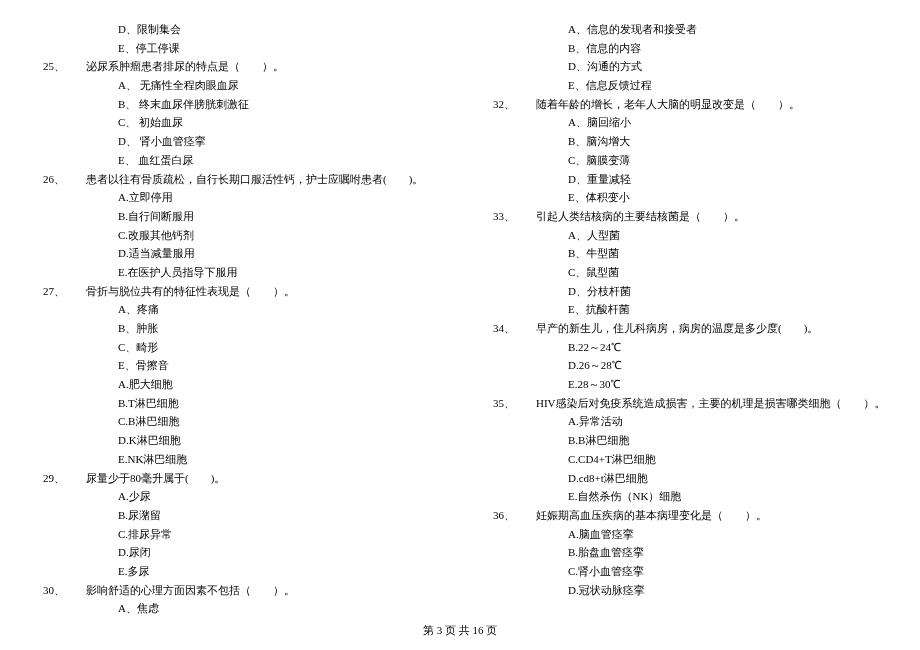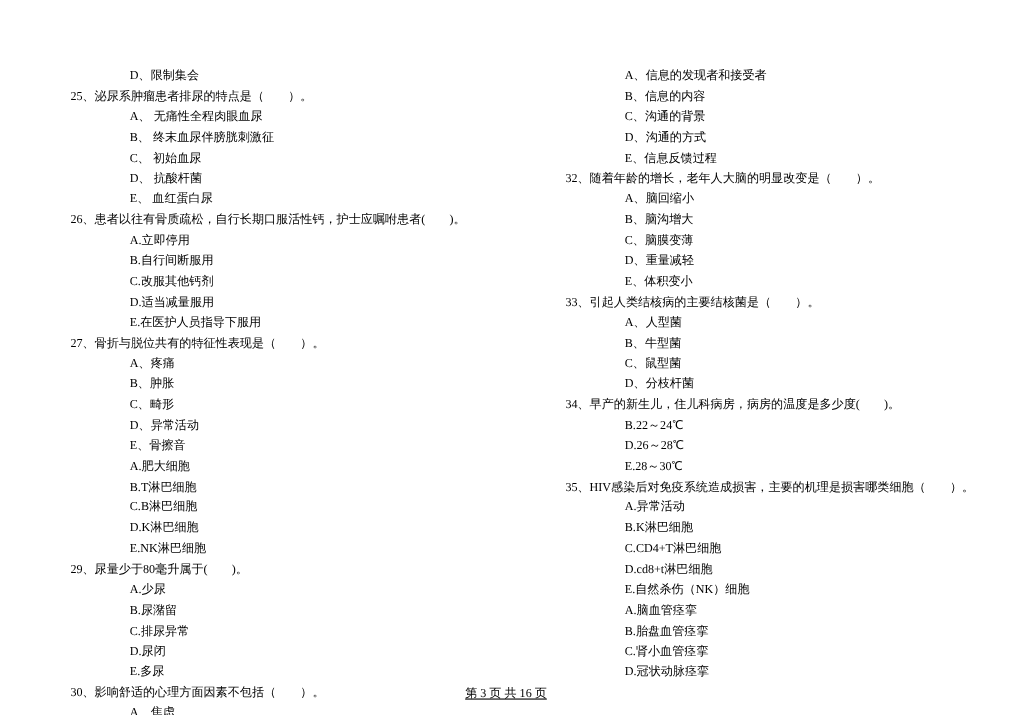"D、限制集会" .column { margin-top: 40px -> none }
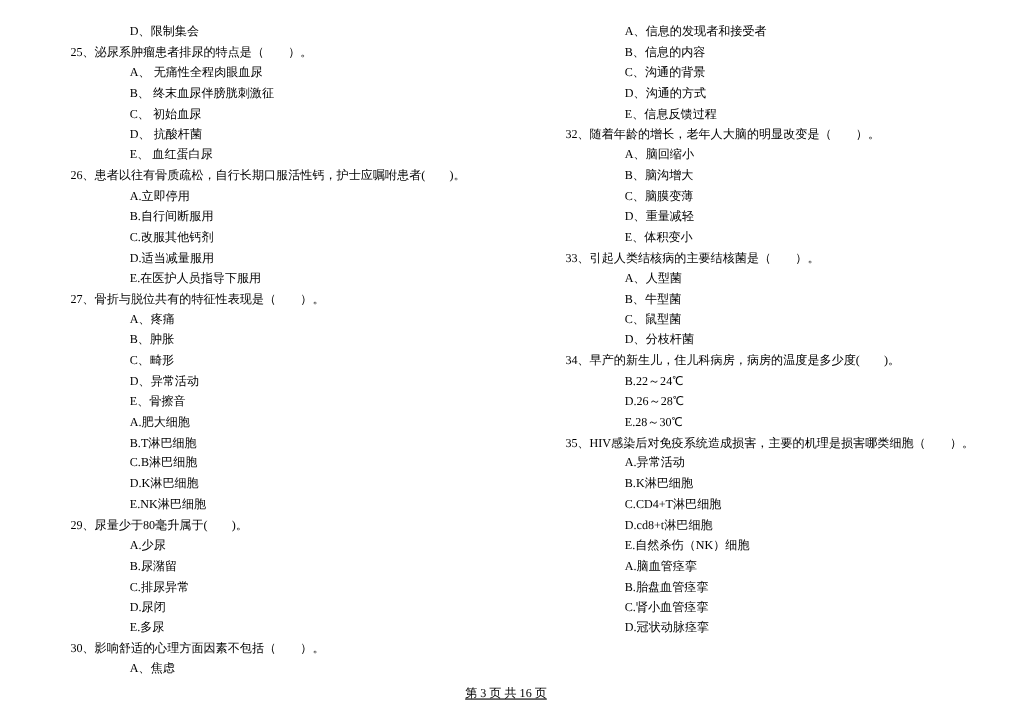"E、停工停课" div.option-line { html: none -> <div>E、停工停课</div> }
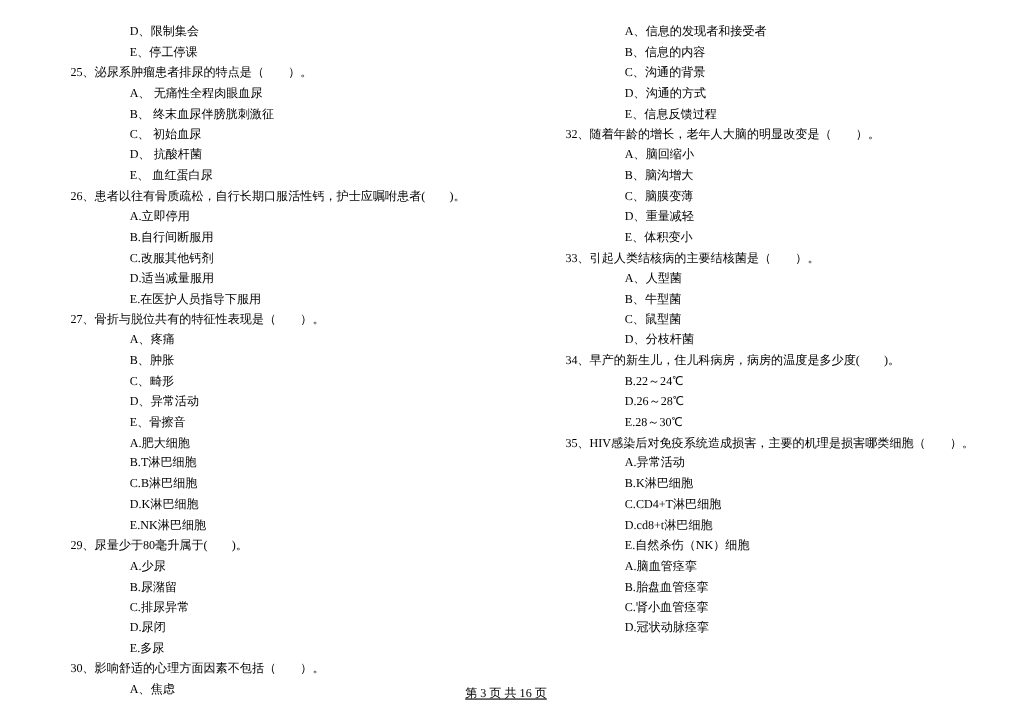"25、" .question-line .qnum { text-align: right -> center }
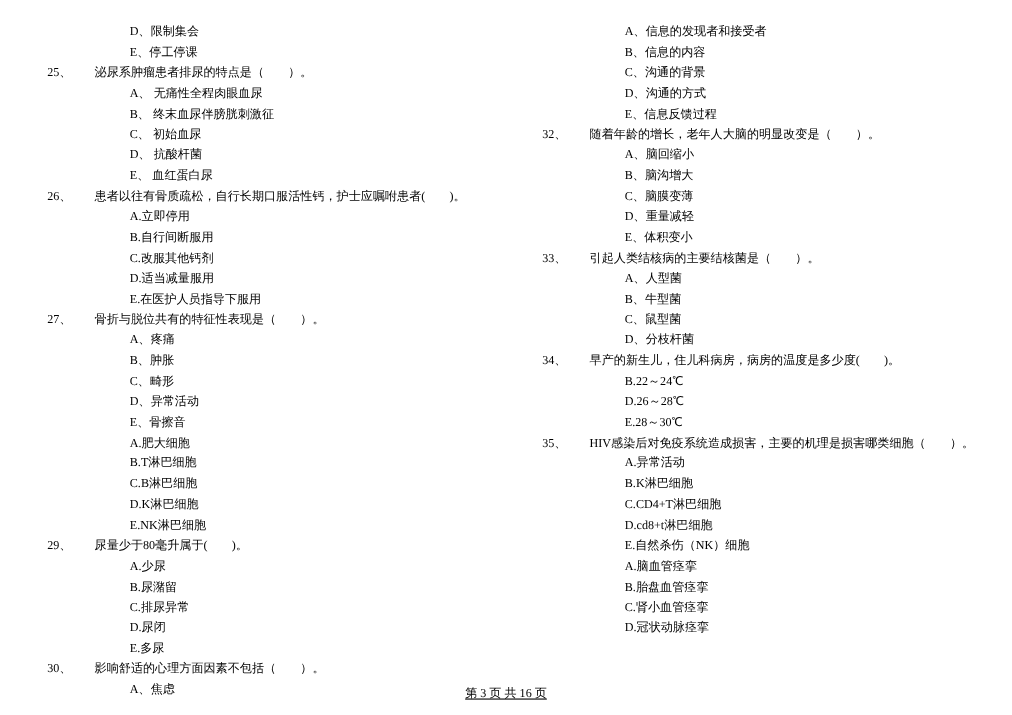"C、沟通的背景" div.option-line { html: <div>C、沟通的背景</div> -> none }
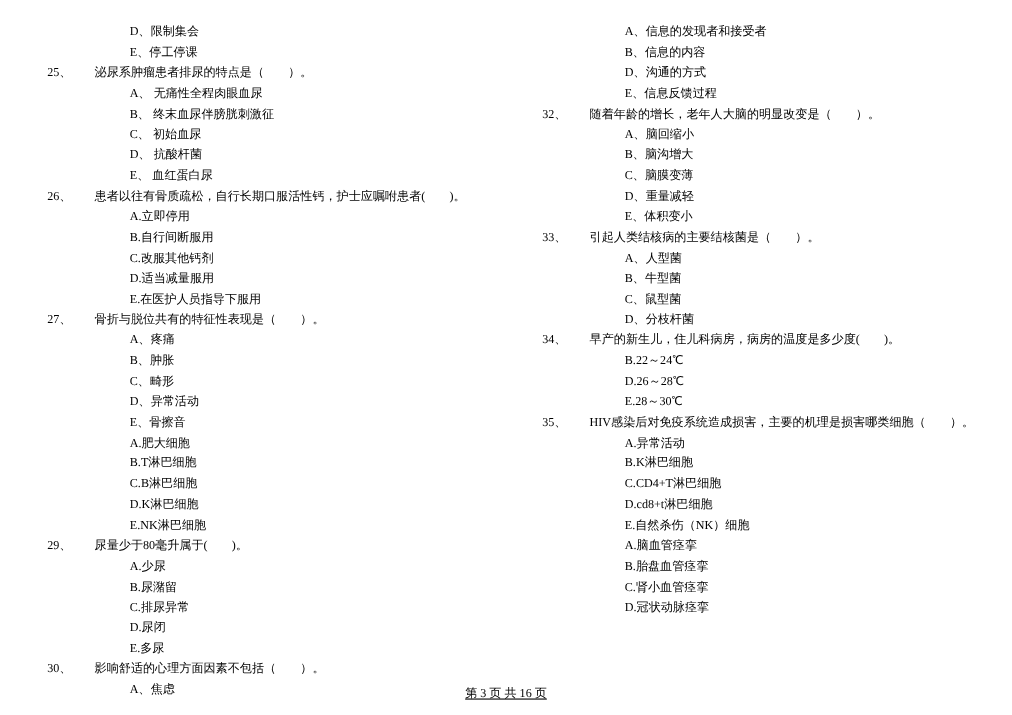"D、 抗酸杆菌" div.option-line { text: 抗酸杆菌 -> 肾小血管痉挛 }
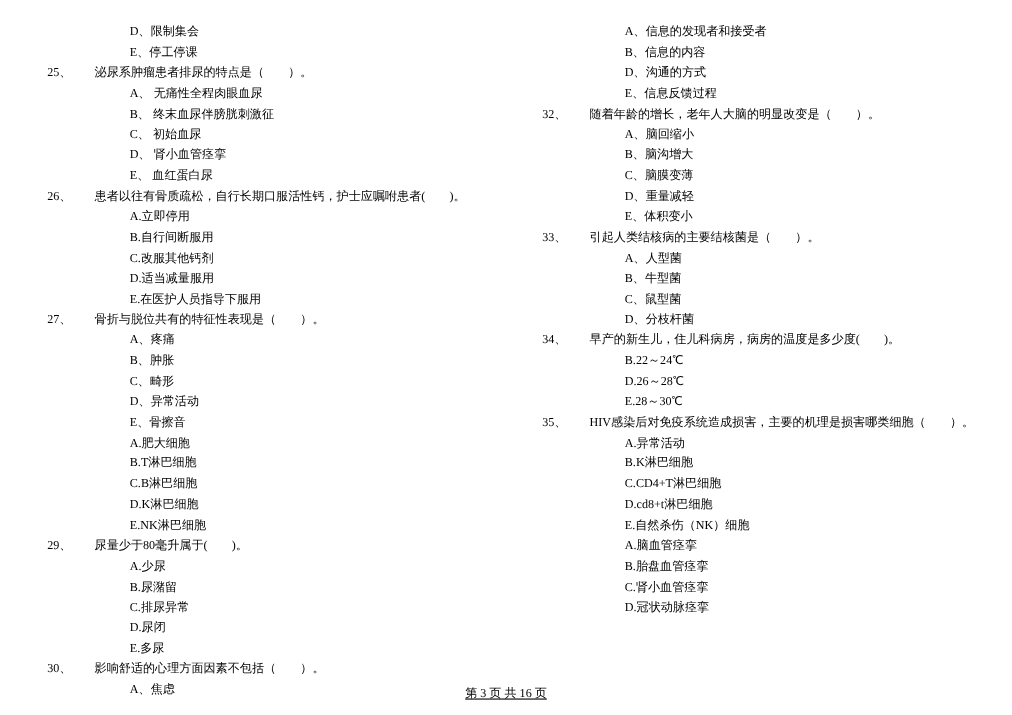"E、抗酸杆菌" div.option-line { html: none -> <div>E、抗酸杆菌</div> }
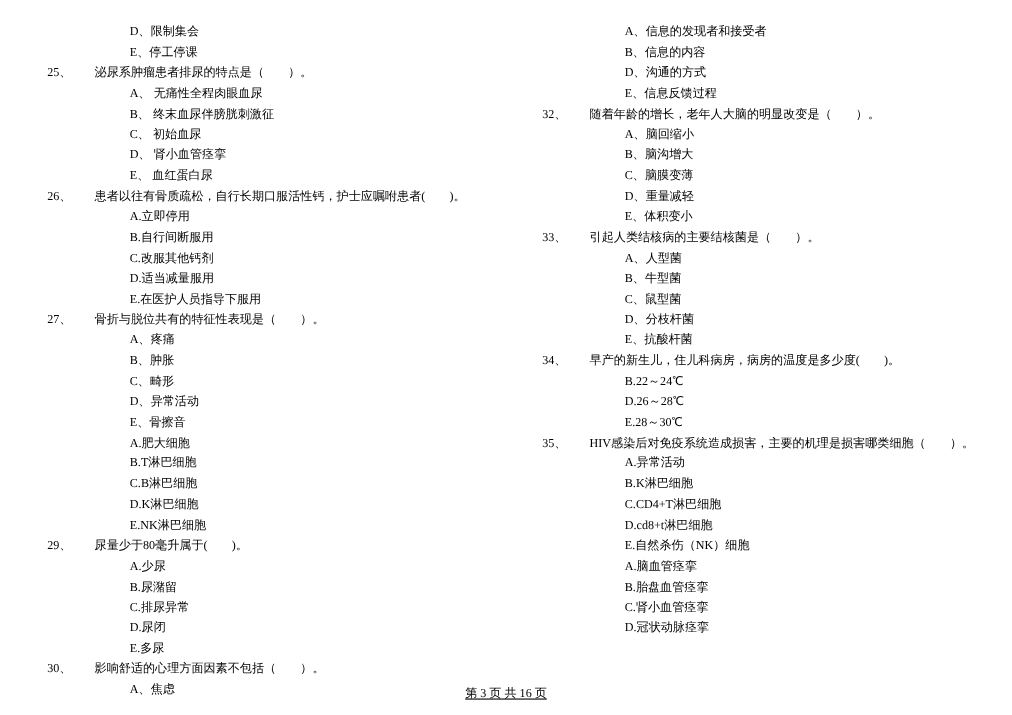"D、异常活动" div.option-line { html: <div>D、异常活动</div> -> none }
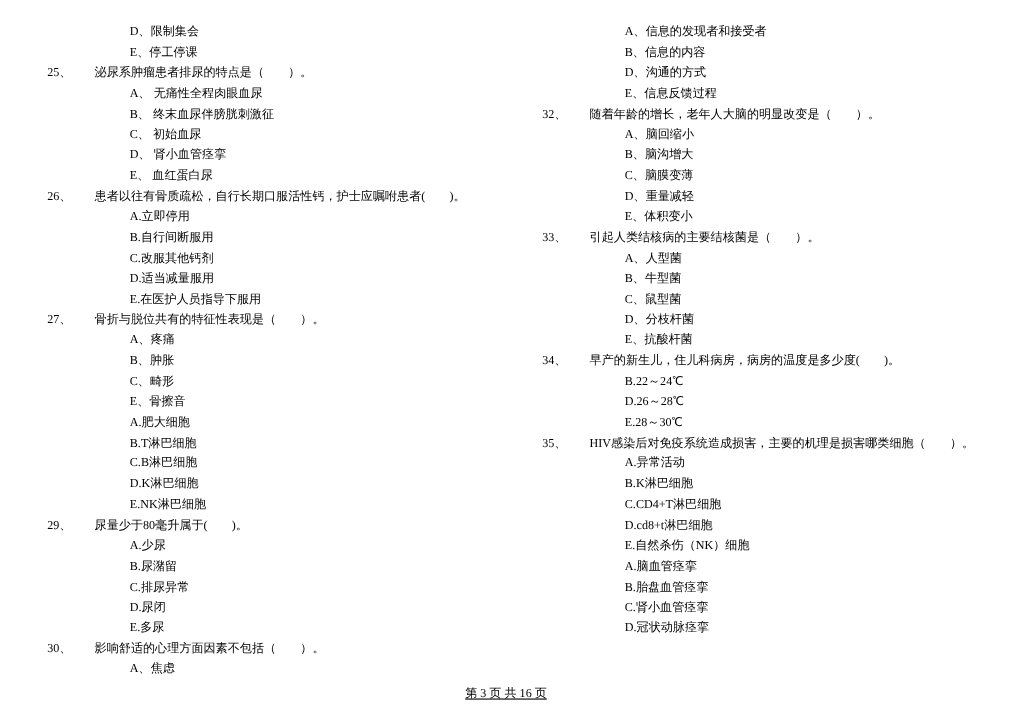"B.K淋巴细胞" div.option-line { text: B.K -> B.B }
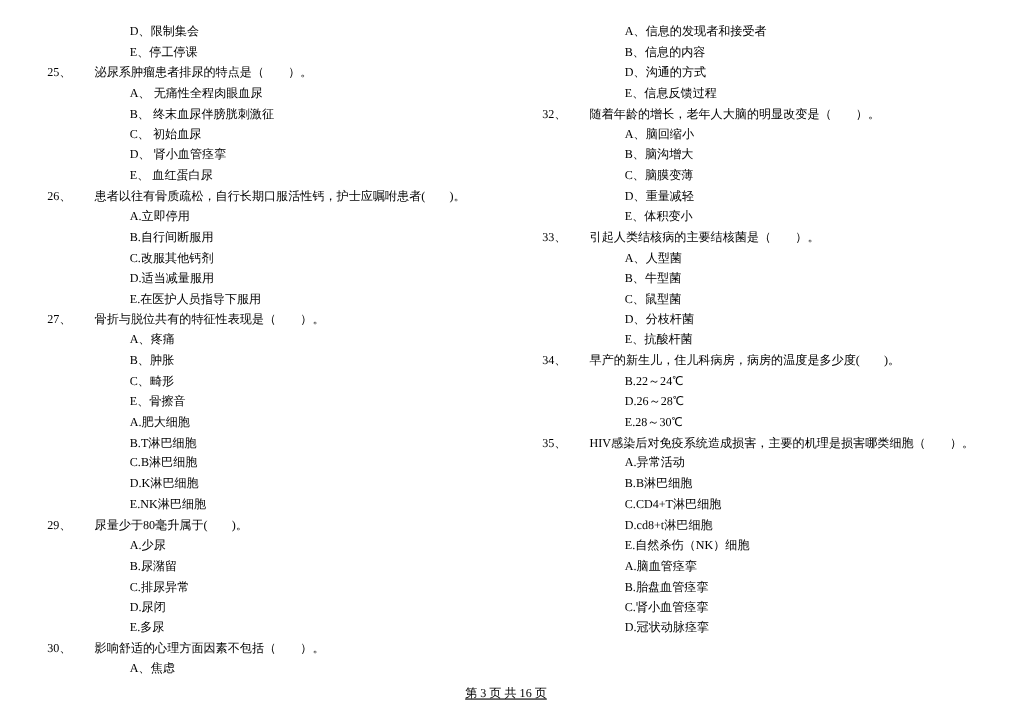"36、 妊娠期高血压疾病的基本病理变化是（ ）。" div.question-line { html: none -> <div><span>36、</span><span>妊娠期高血压疾病的基本病理变化是（ ）。</span></div> }
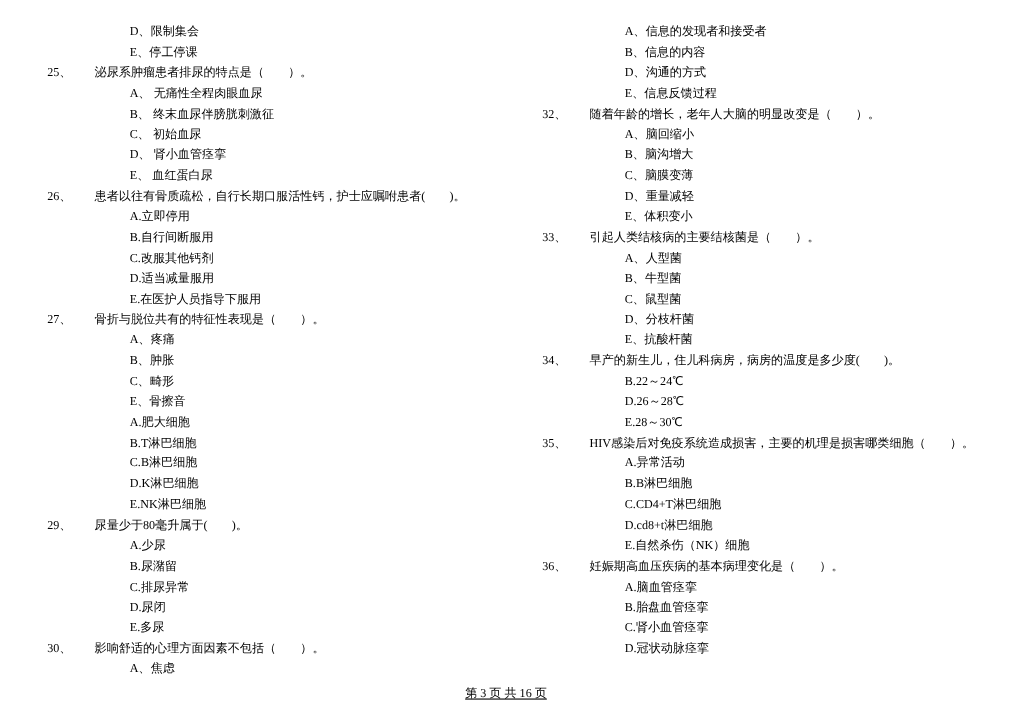"第 3 页 共 16" .footer { text-decoration: underline -> none }
